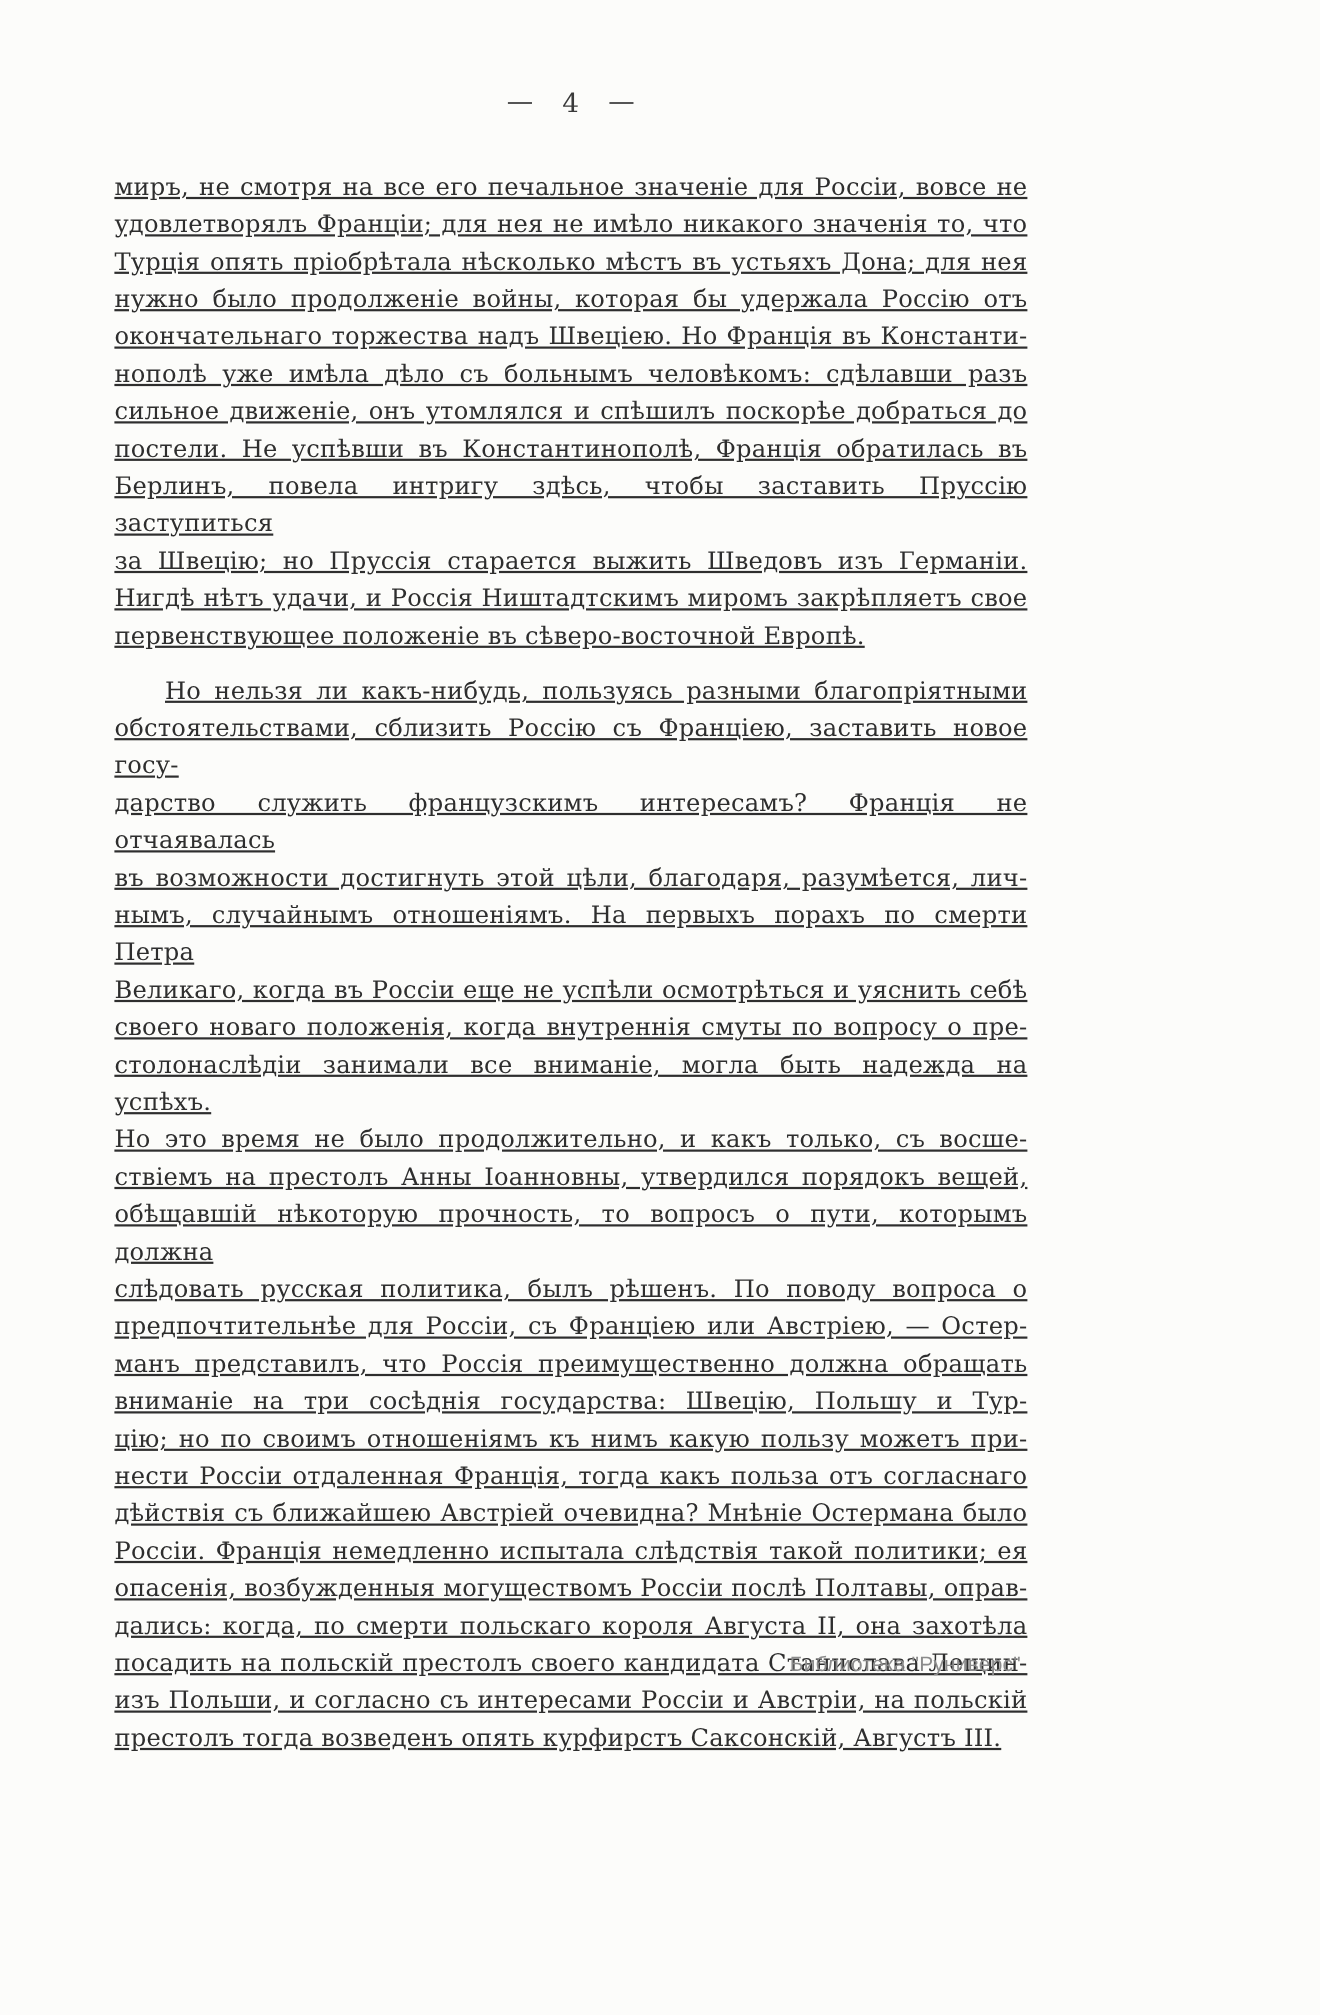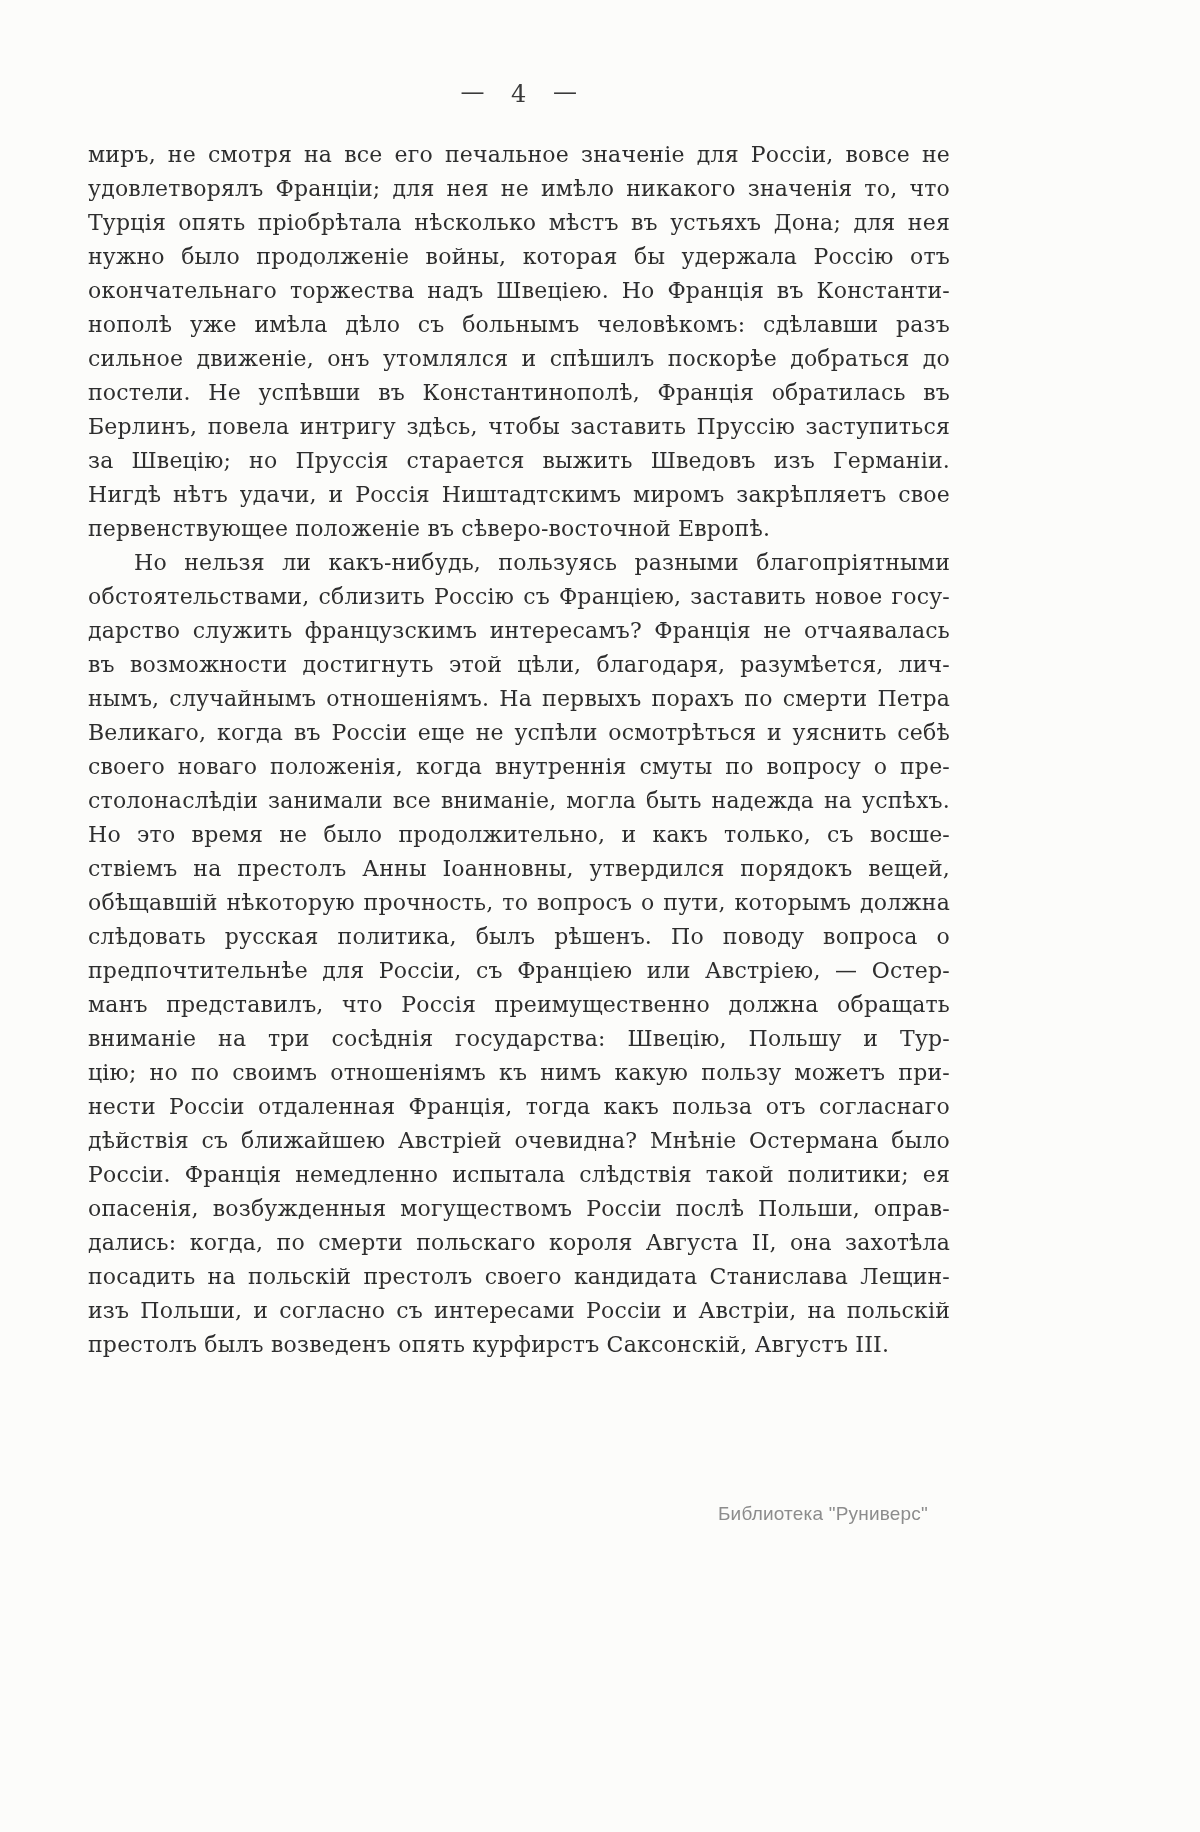"миръ, не смотря на все" .paragraph { margin: 0 -> 16px; text-decoration: none -> underline }
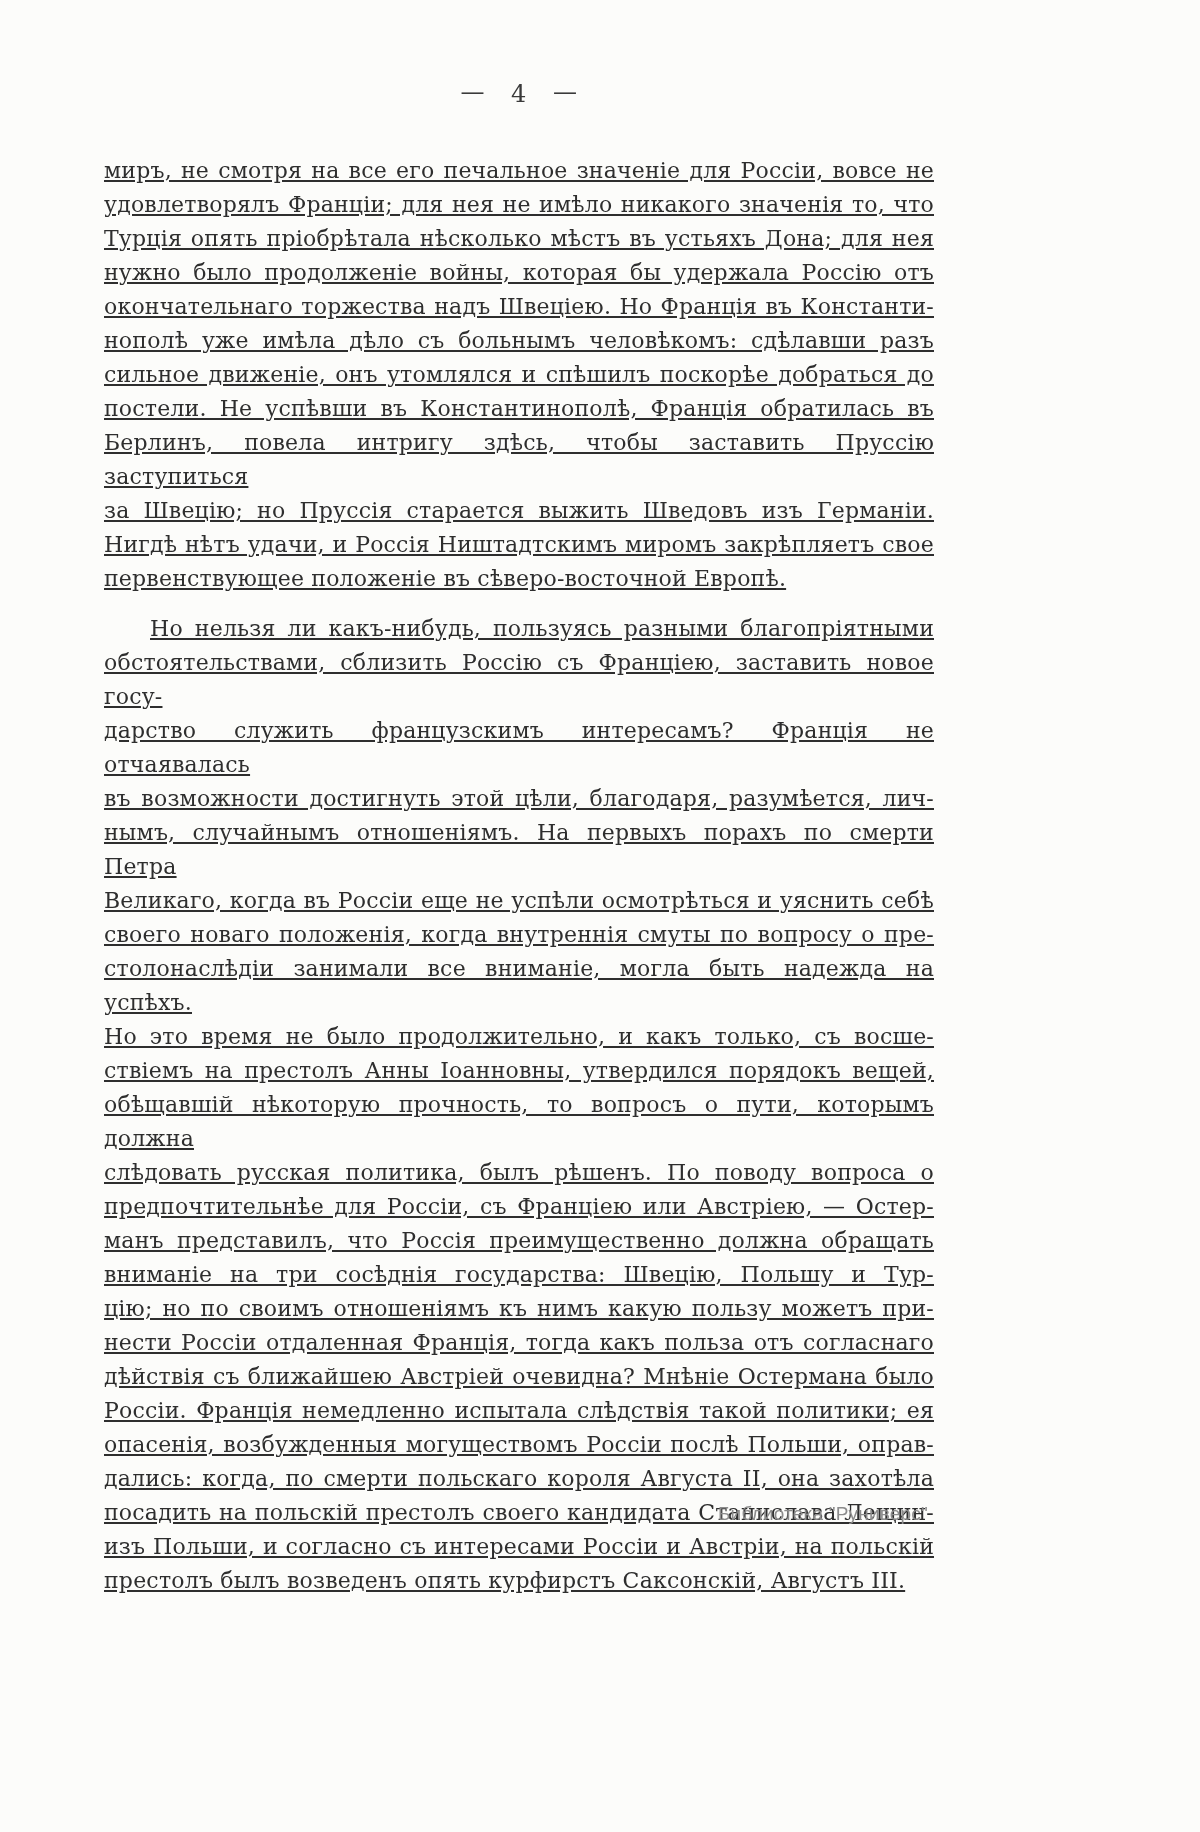"опасенія, возбужденныя могуществомъ" div.line { text: Польши -> Полтавы }
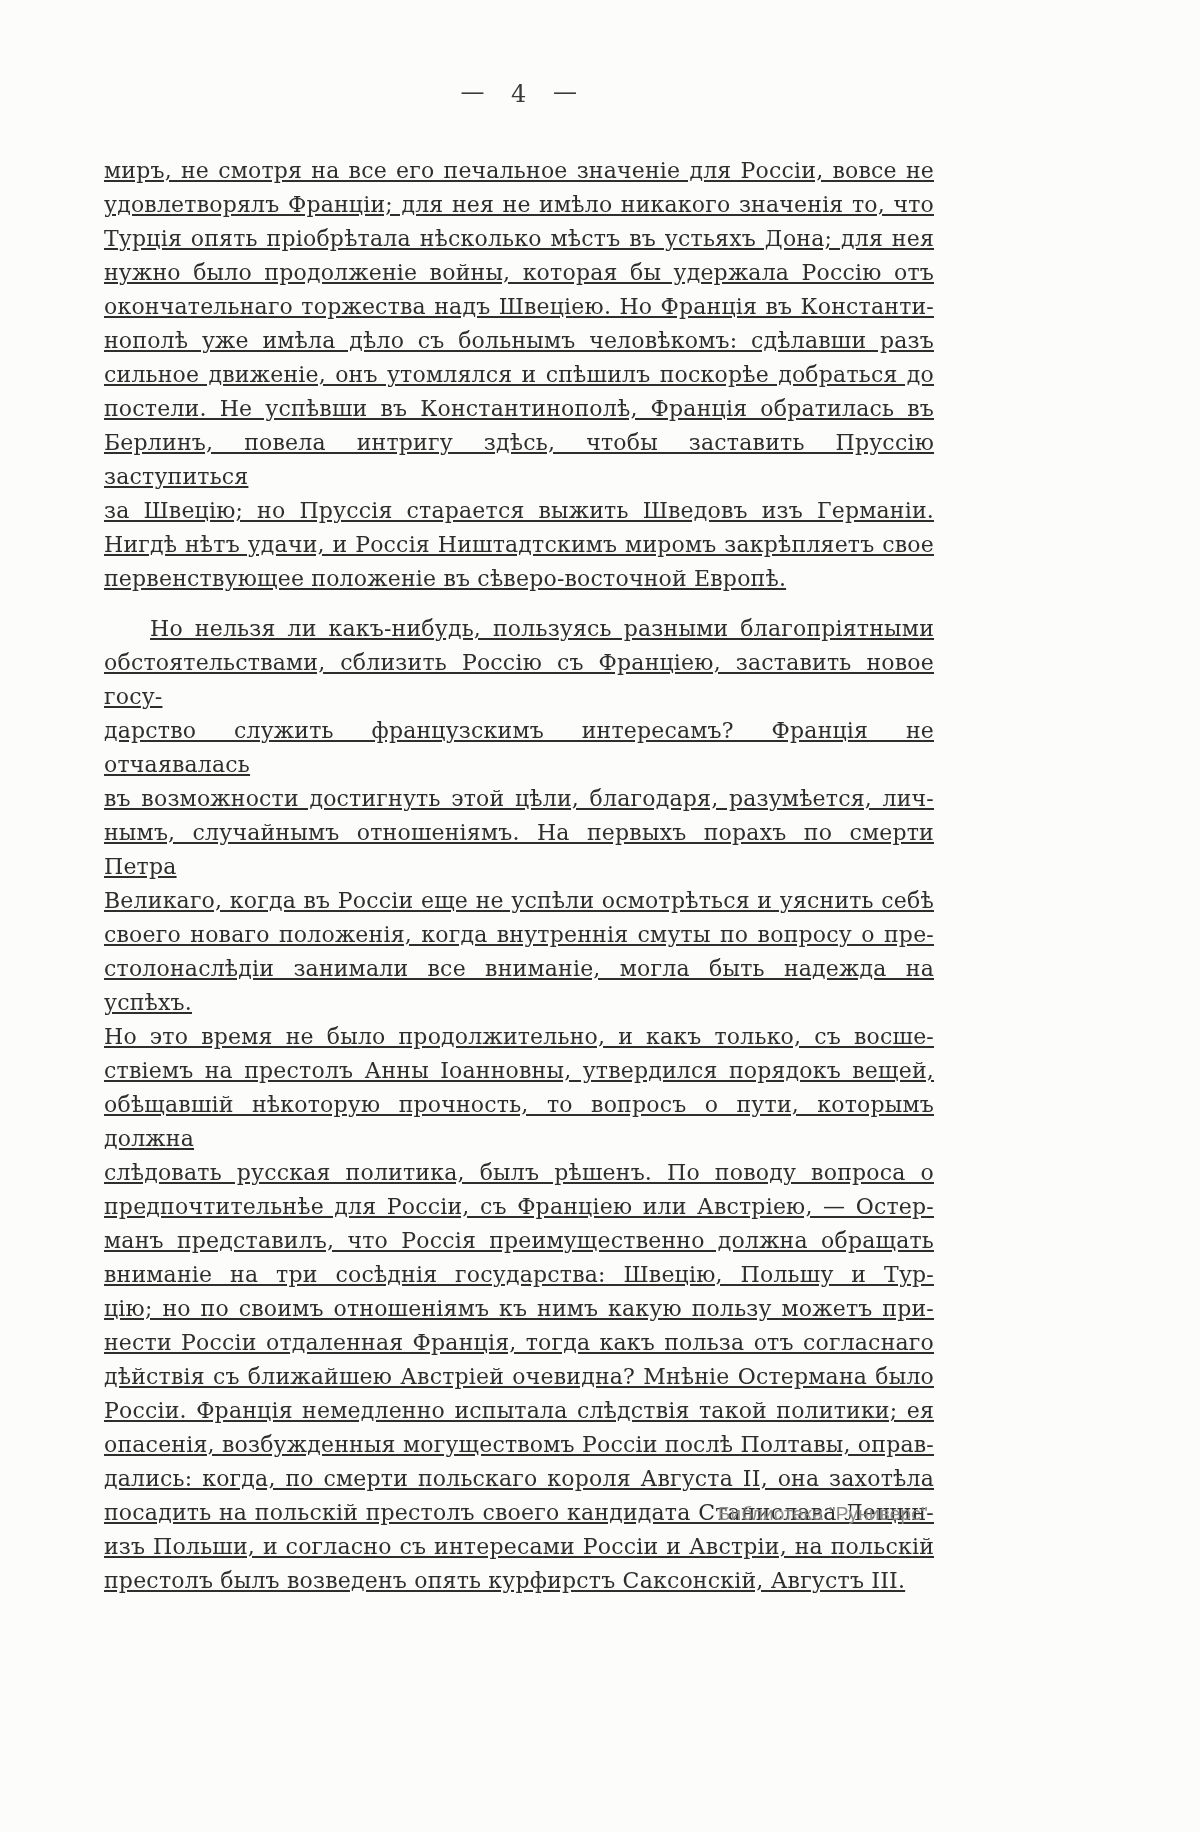"престолъ былъ возведенъ опять курфирстъ" div.line { text: былъ -> тогда }
